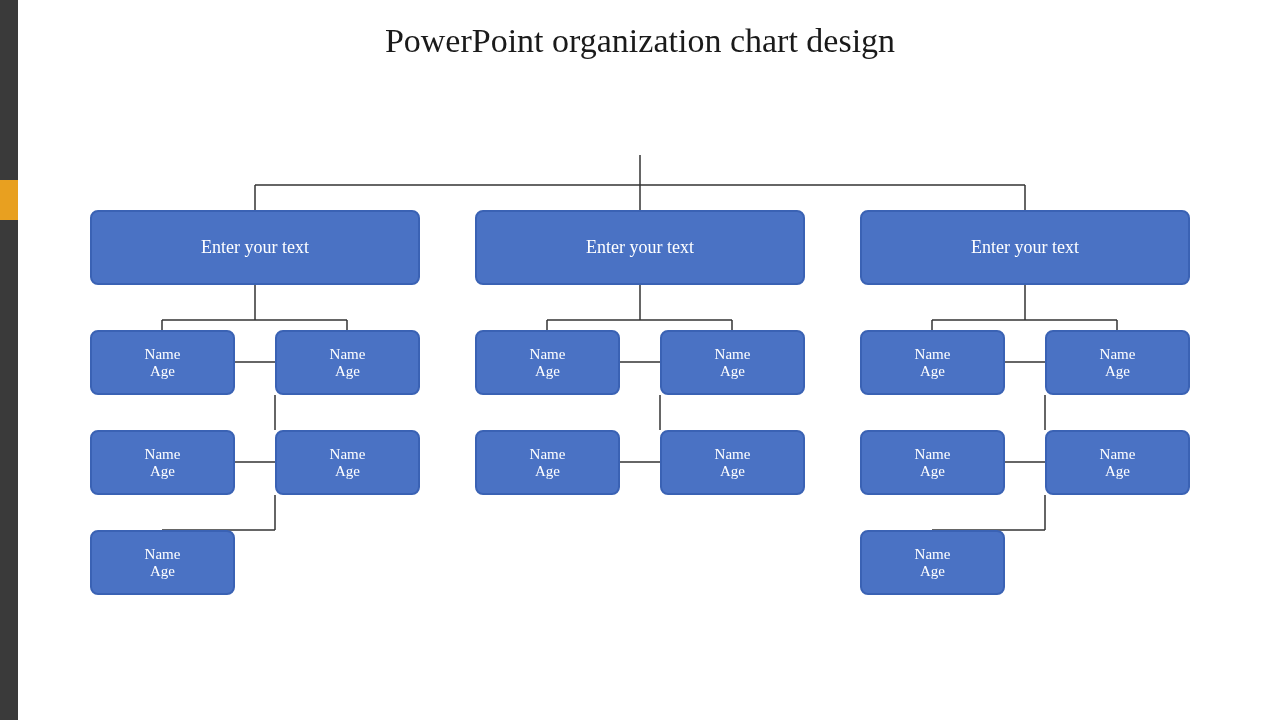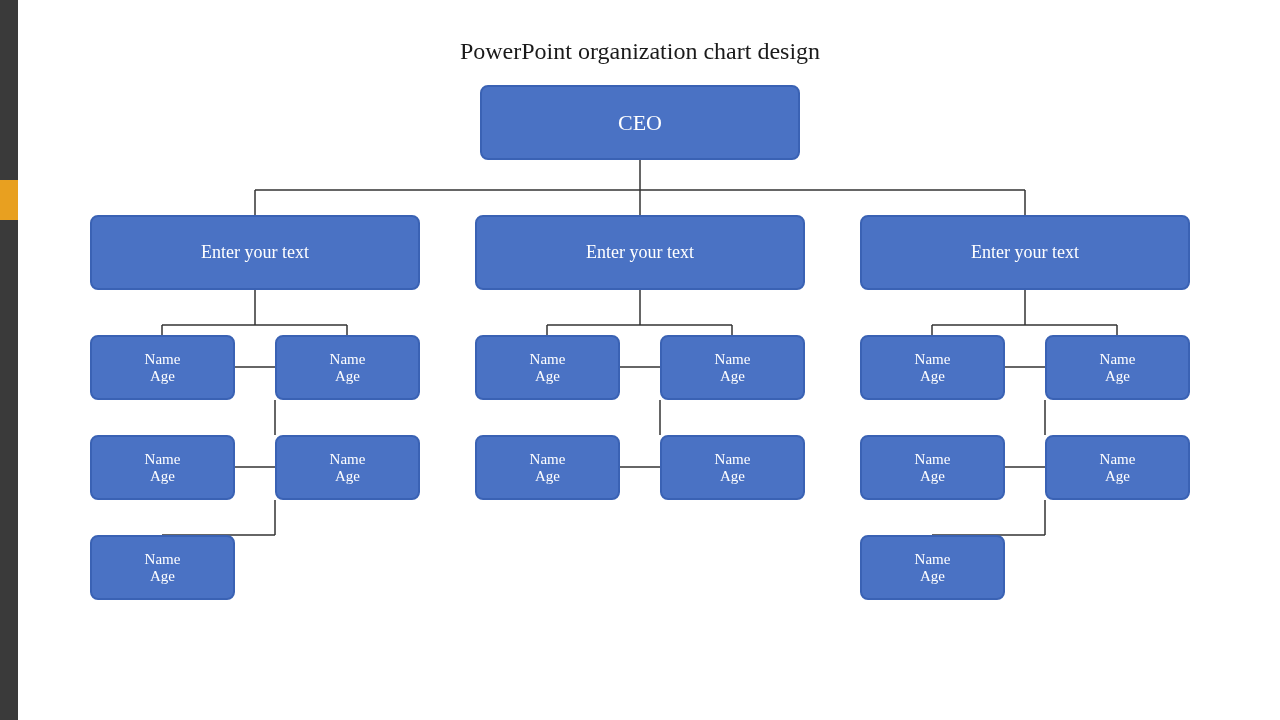"PowerPoint organization chart design" .title { font-size: 24px -> 34px; padding-top: 38px -> 22px }
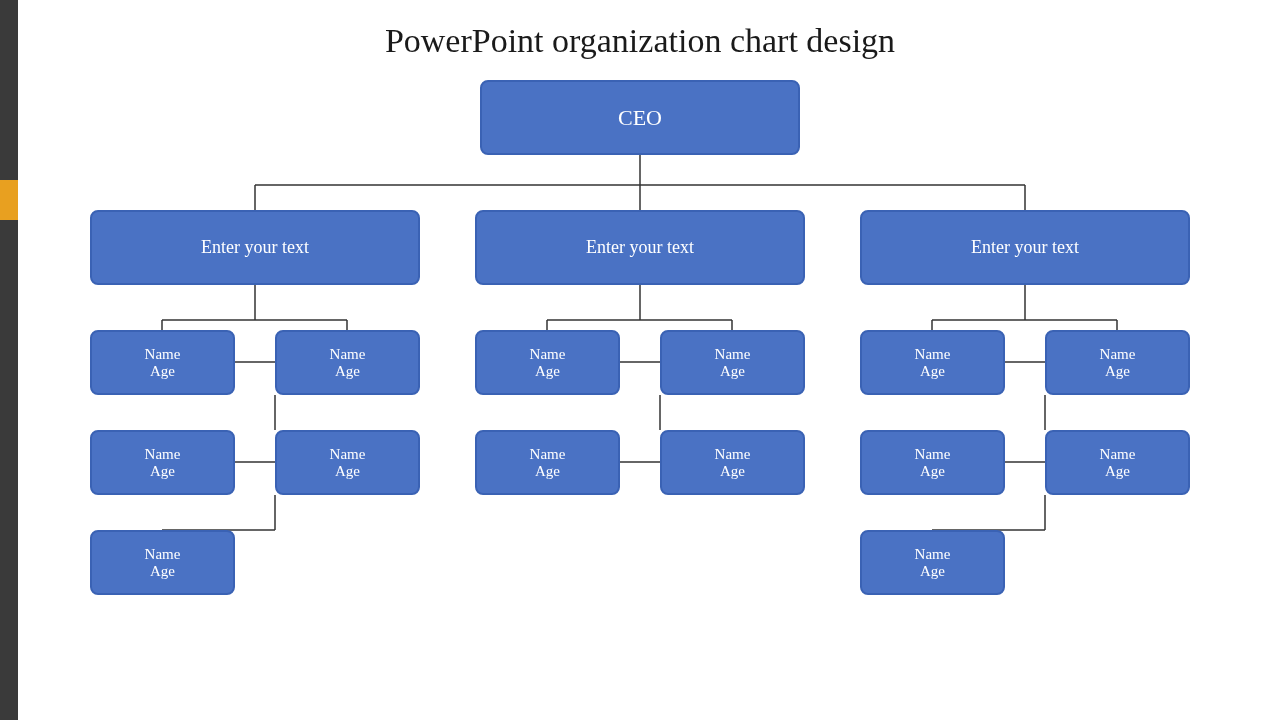"CEO" div.box { html: <div> <span>CEO</span> </div> -> none }
